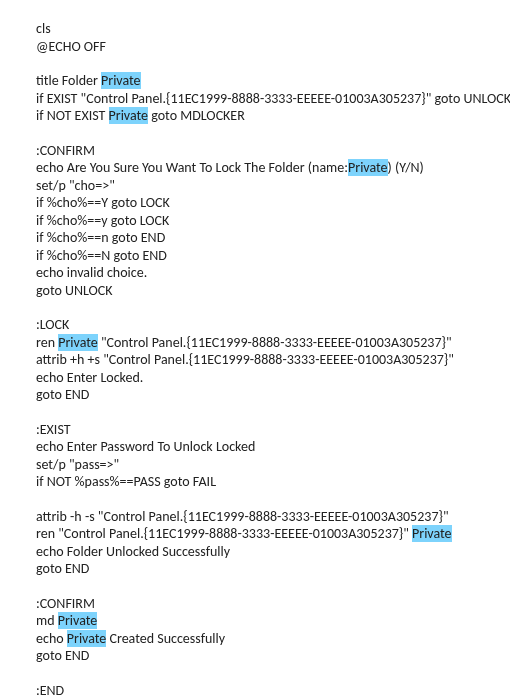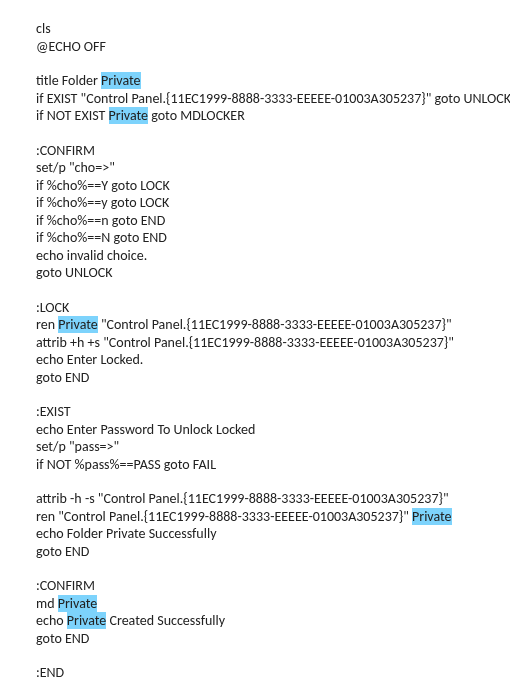"echo Are You Sure You" div.line { html: none -> <div>echo Are You Sure You Want To Lock The Folder (name:<span>Private</span>) (Y/N)</div> }
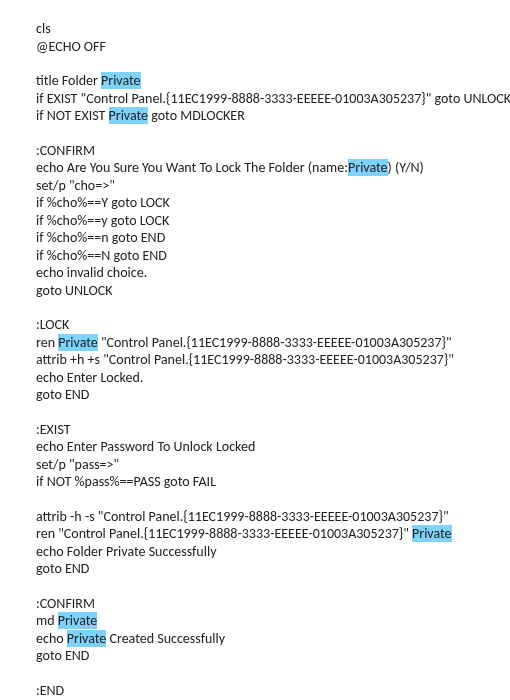"echo Folder Private Successfully" div.line { text: Private -> Unlocked }
